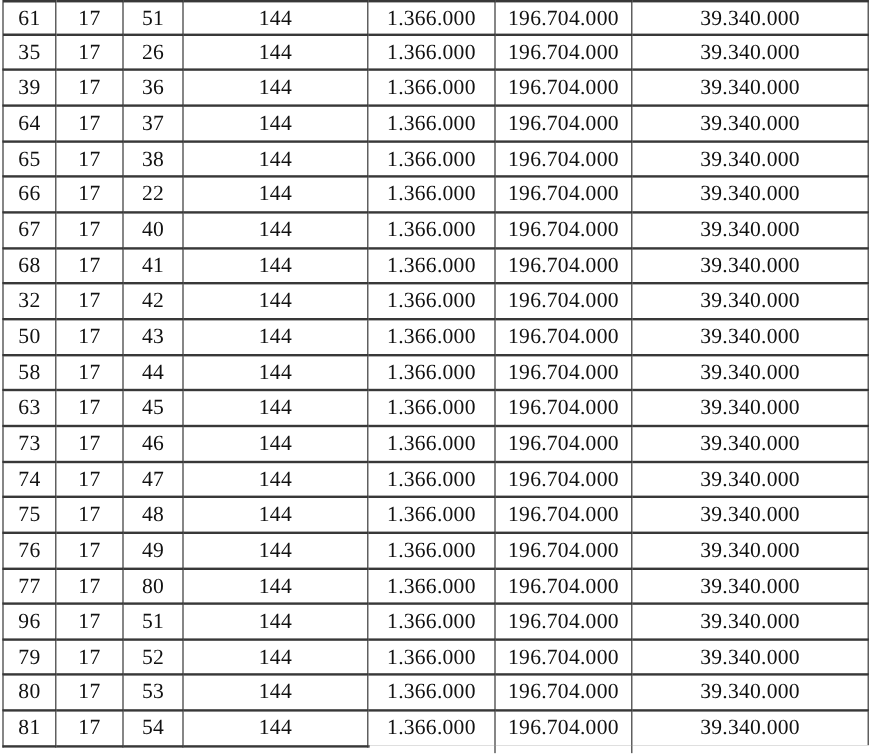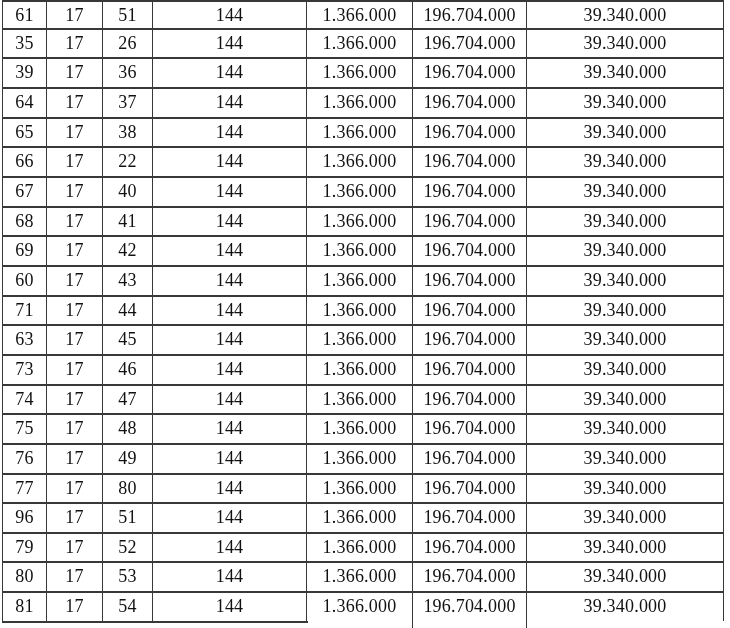"69" div.cell { text: 69 -> 32 }
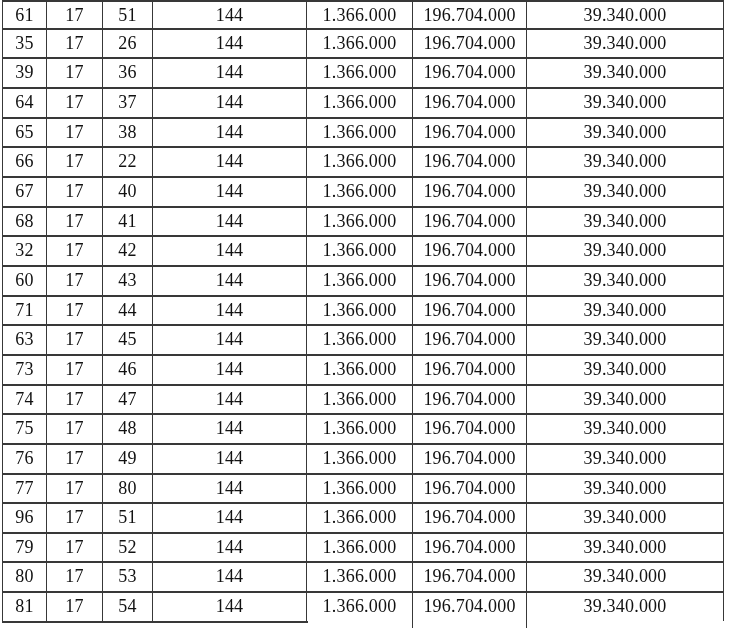"60" div.cell { text: 60 -> 50 }
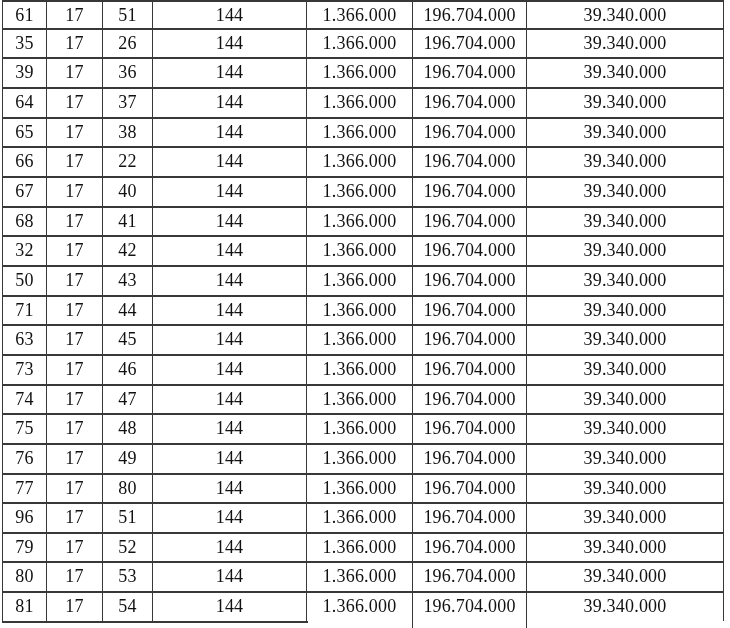"71" div.cell { text: 71 -> 58 }
